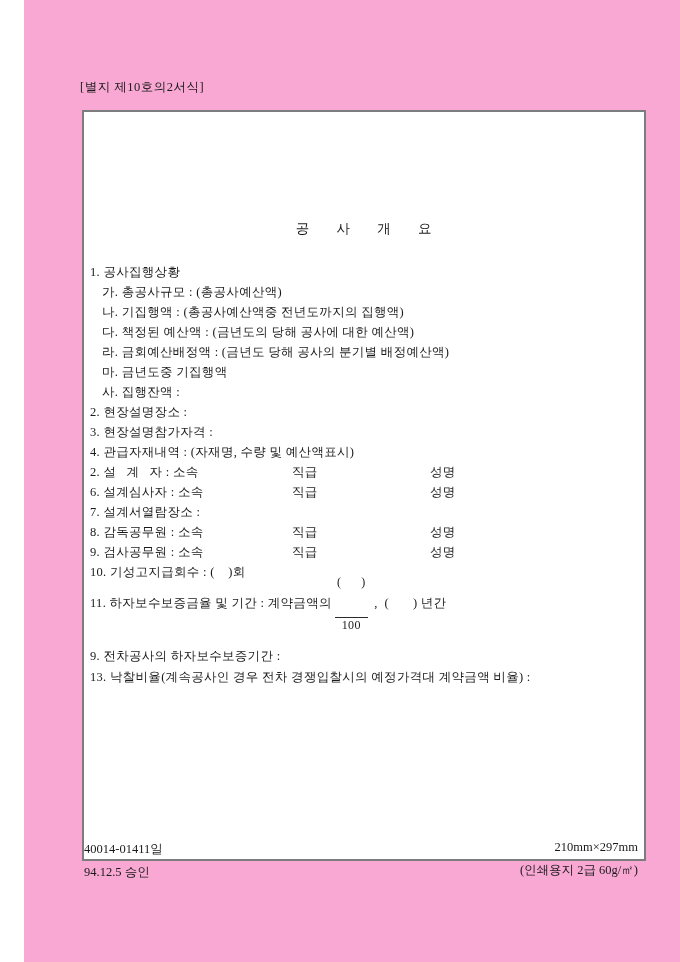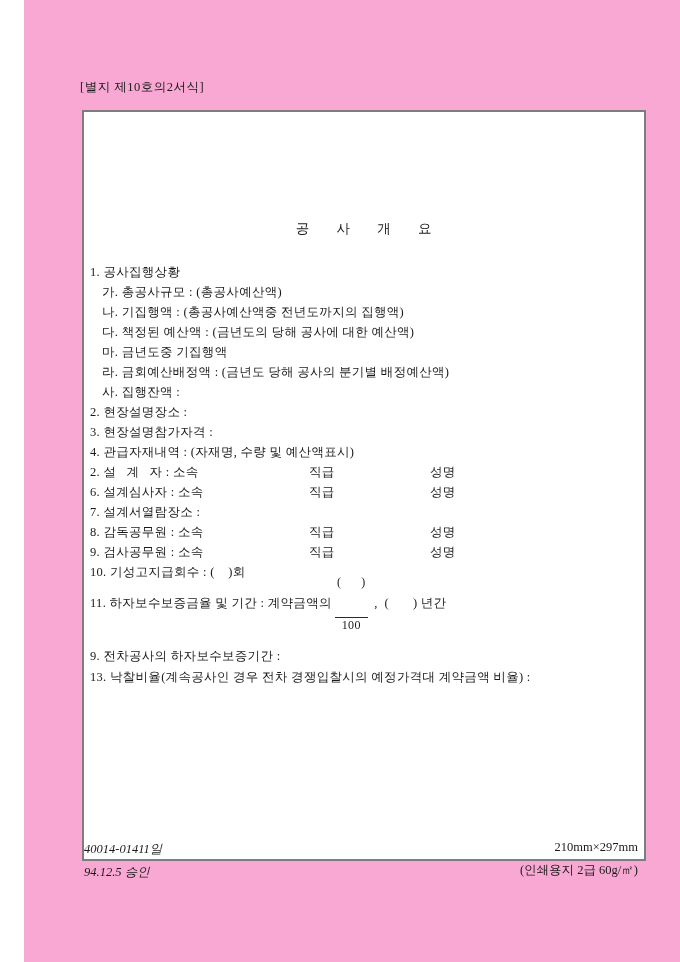"마. 금년도중 기집행액" div.line { order: before "라. 금회예산배정액 : (금년도 당해" -> after "라. 금회예산배정액 : (금년도 당해" }
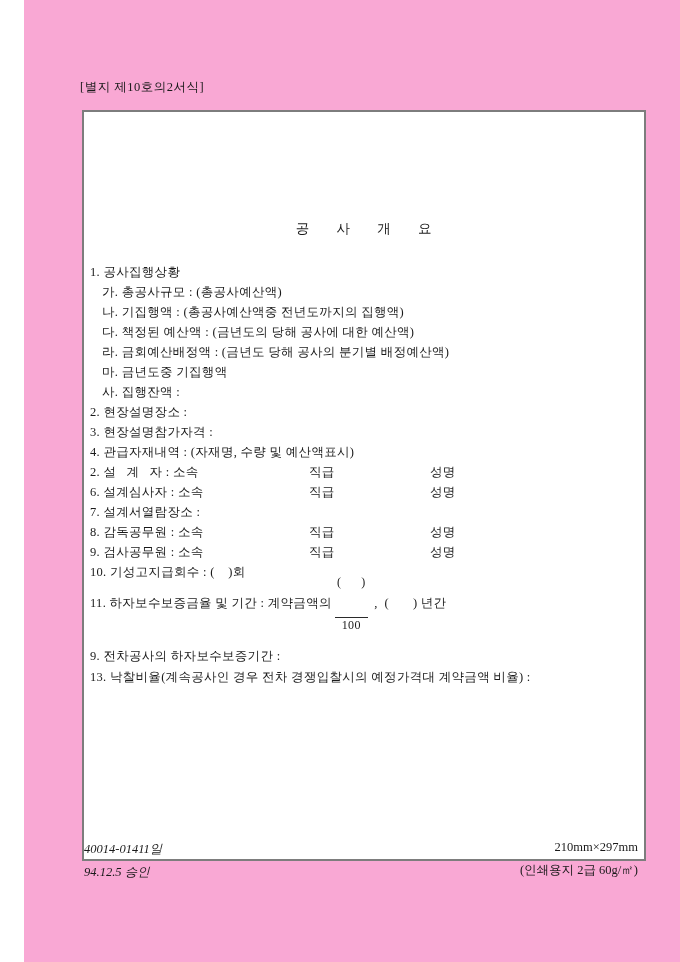"직급" .line .c2 { left: 219px -> 202px }
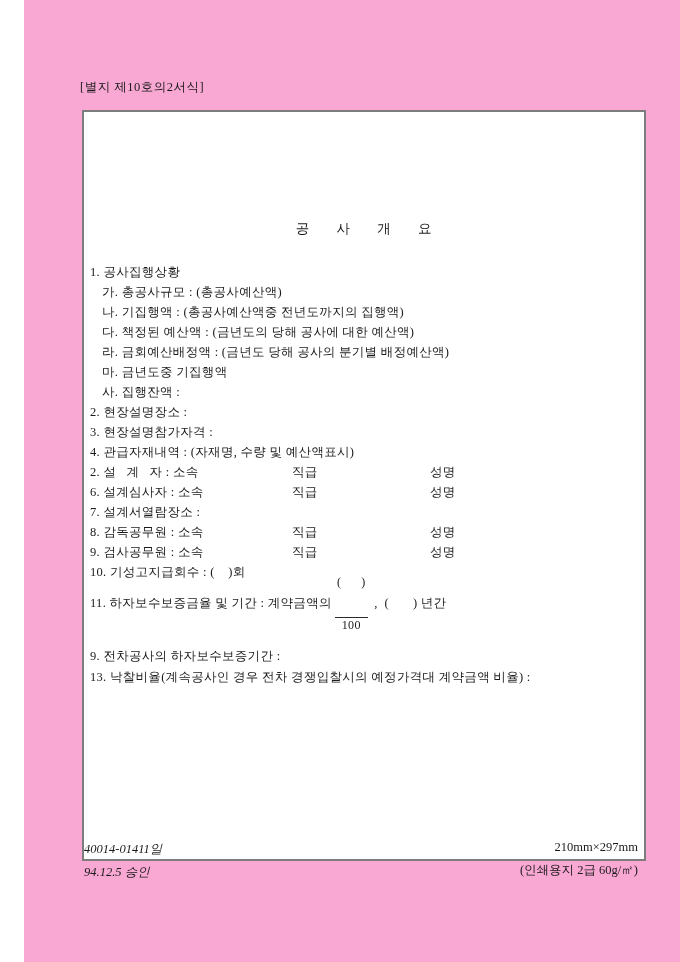"40014-01411일" .footer-left { font-style: italic -> none }
